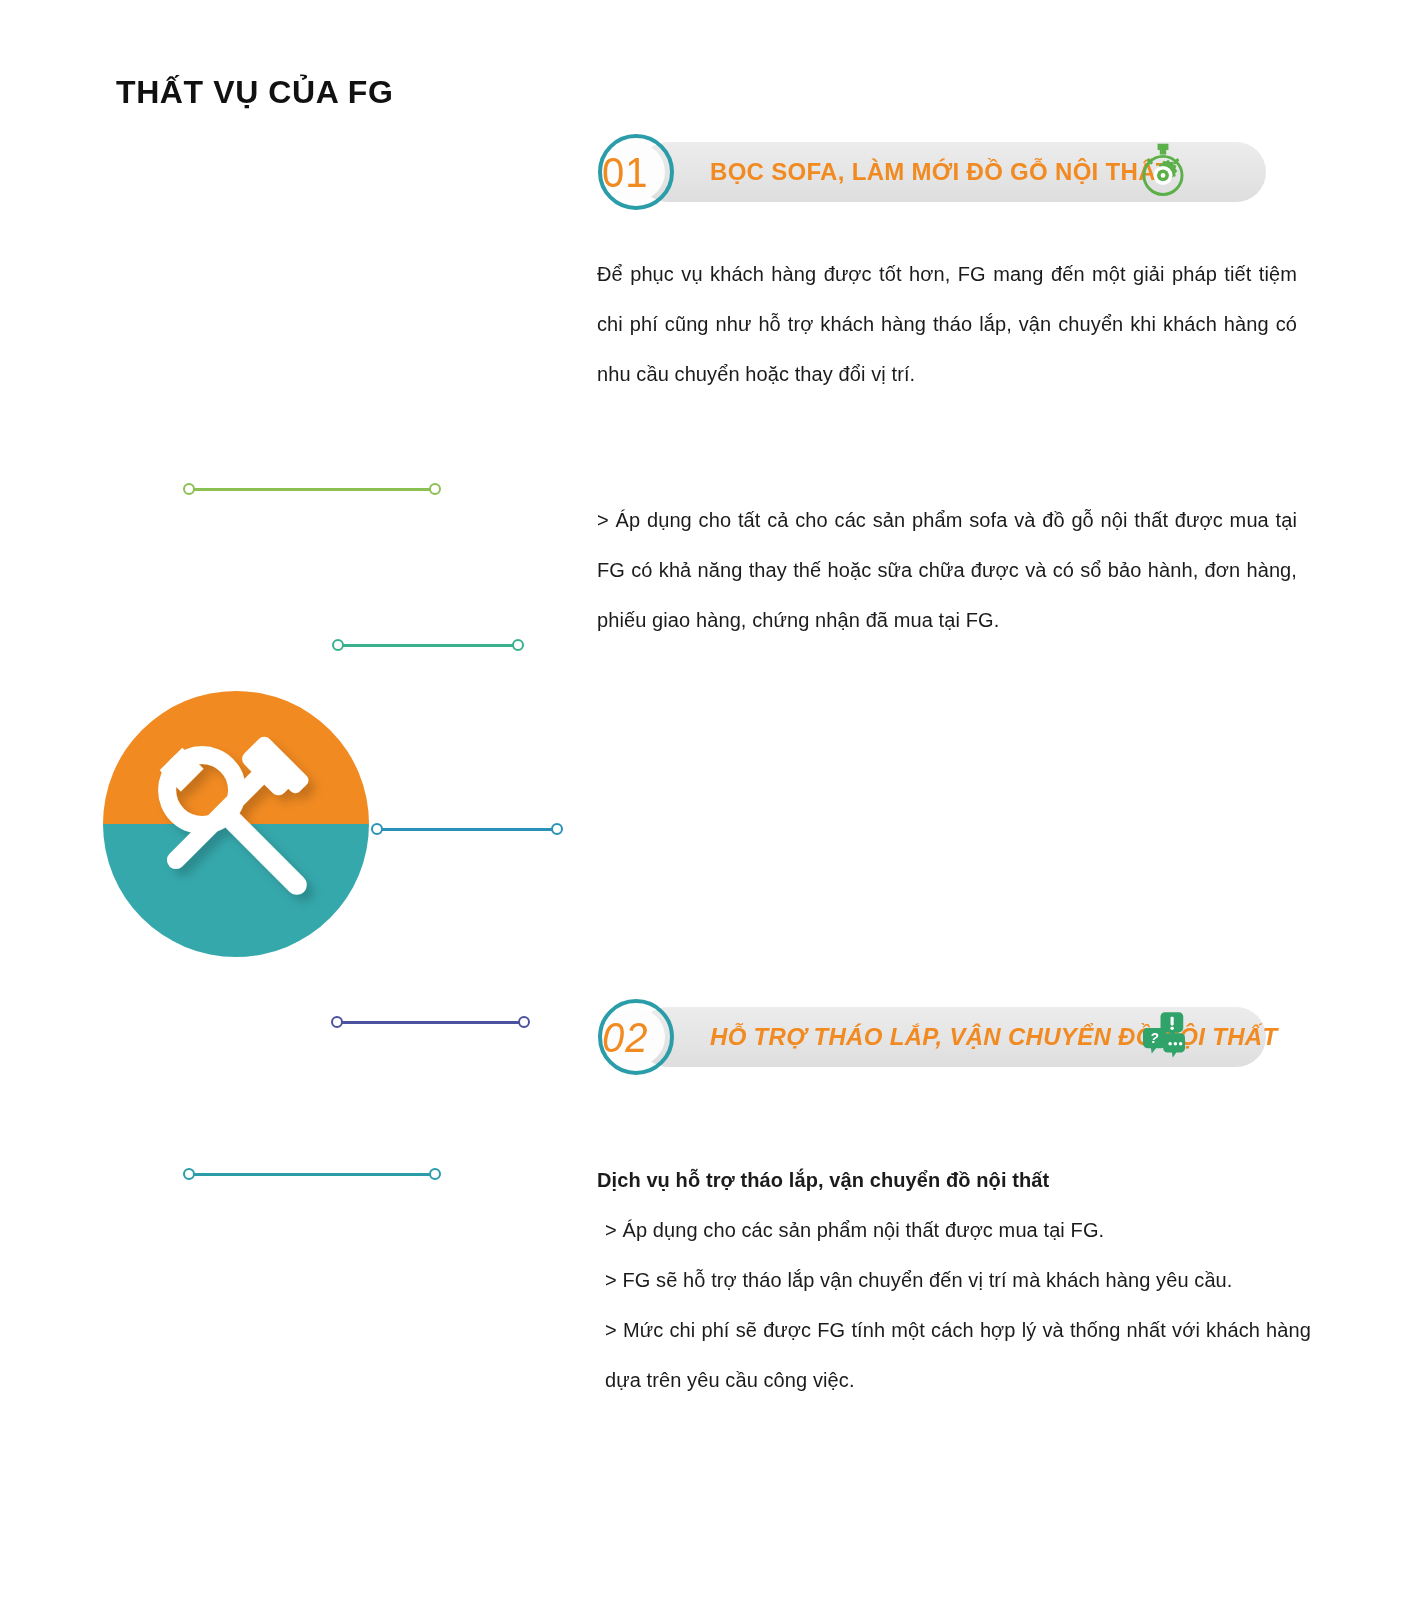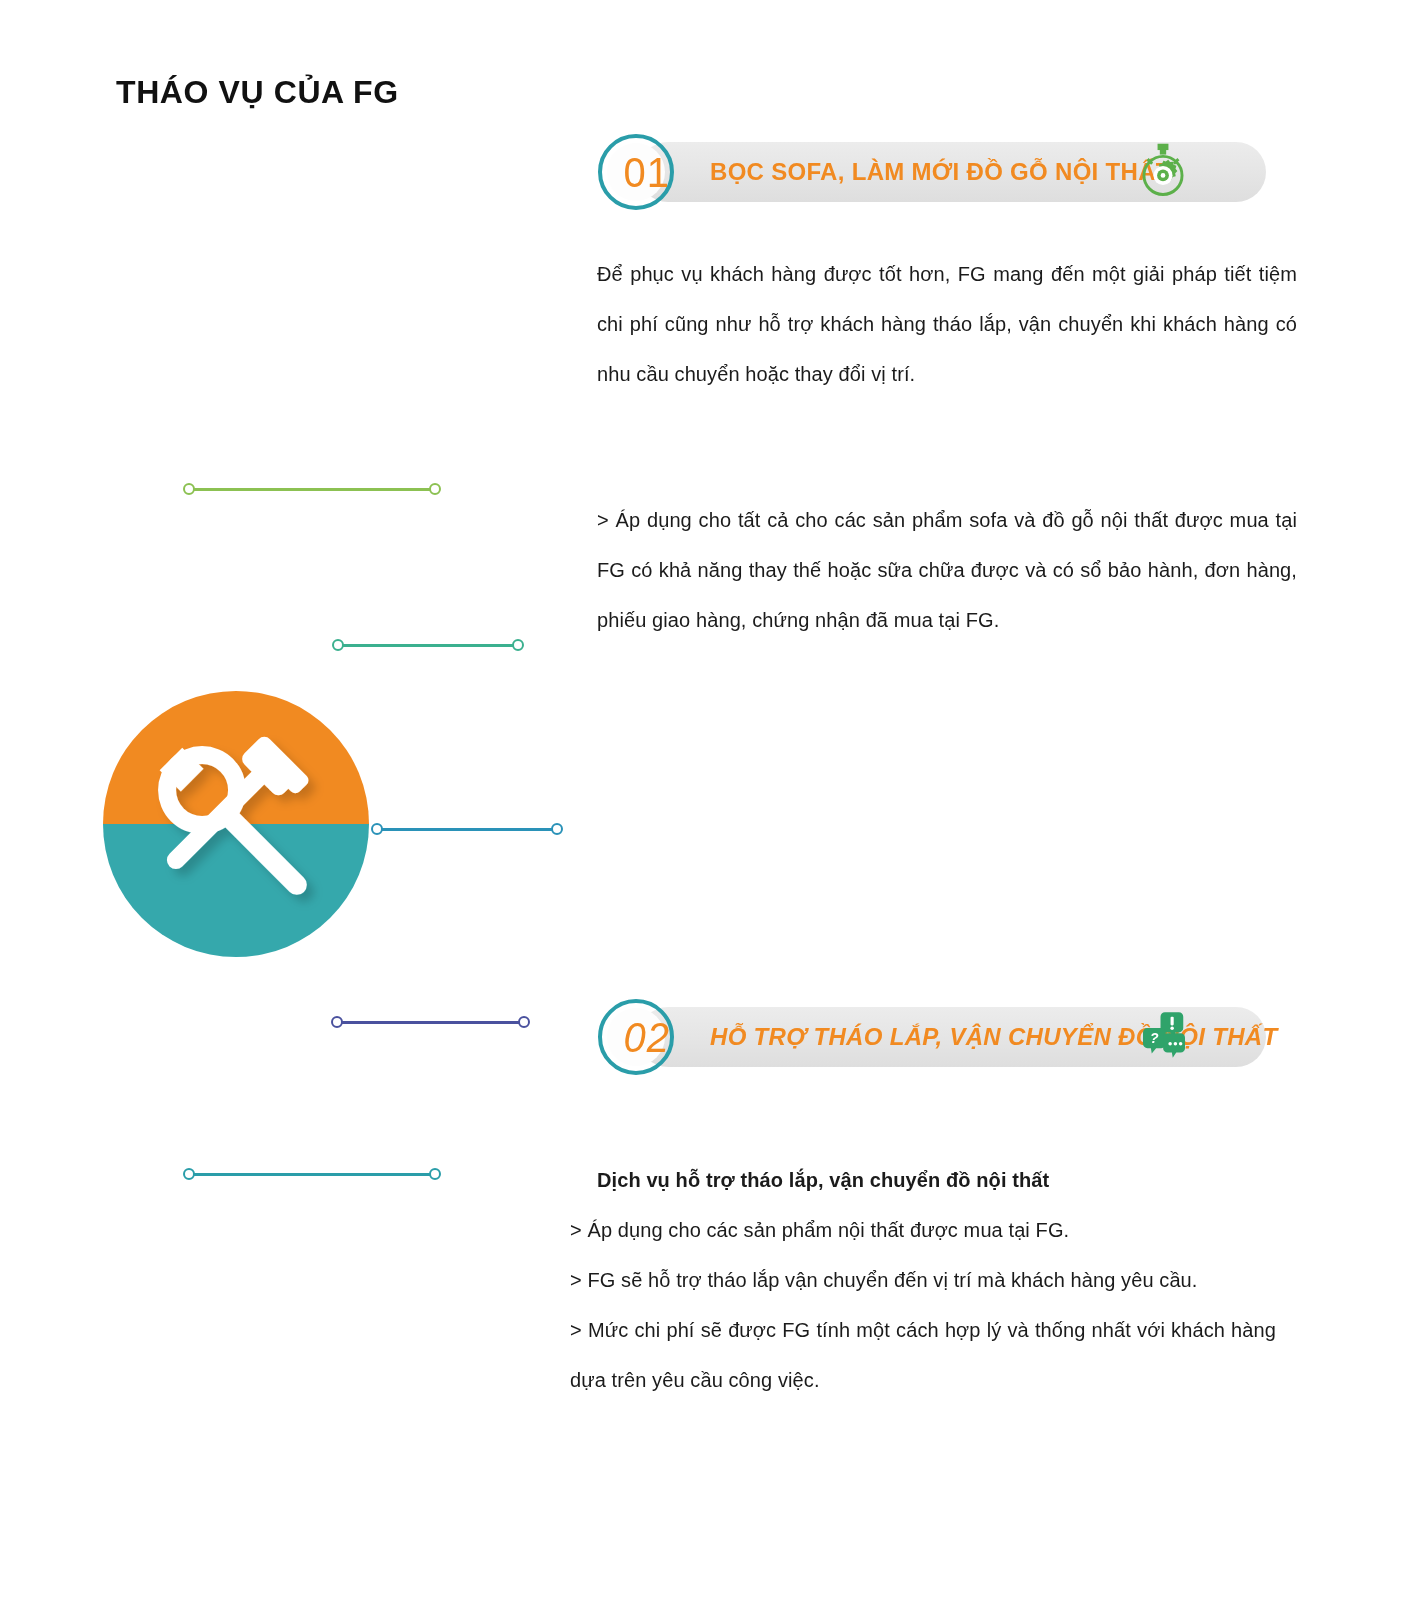"THÁO VỤ CỦA FG" div.page-title { text: THÁO -> THẤT }
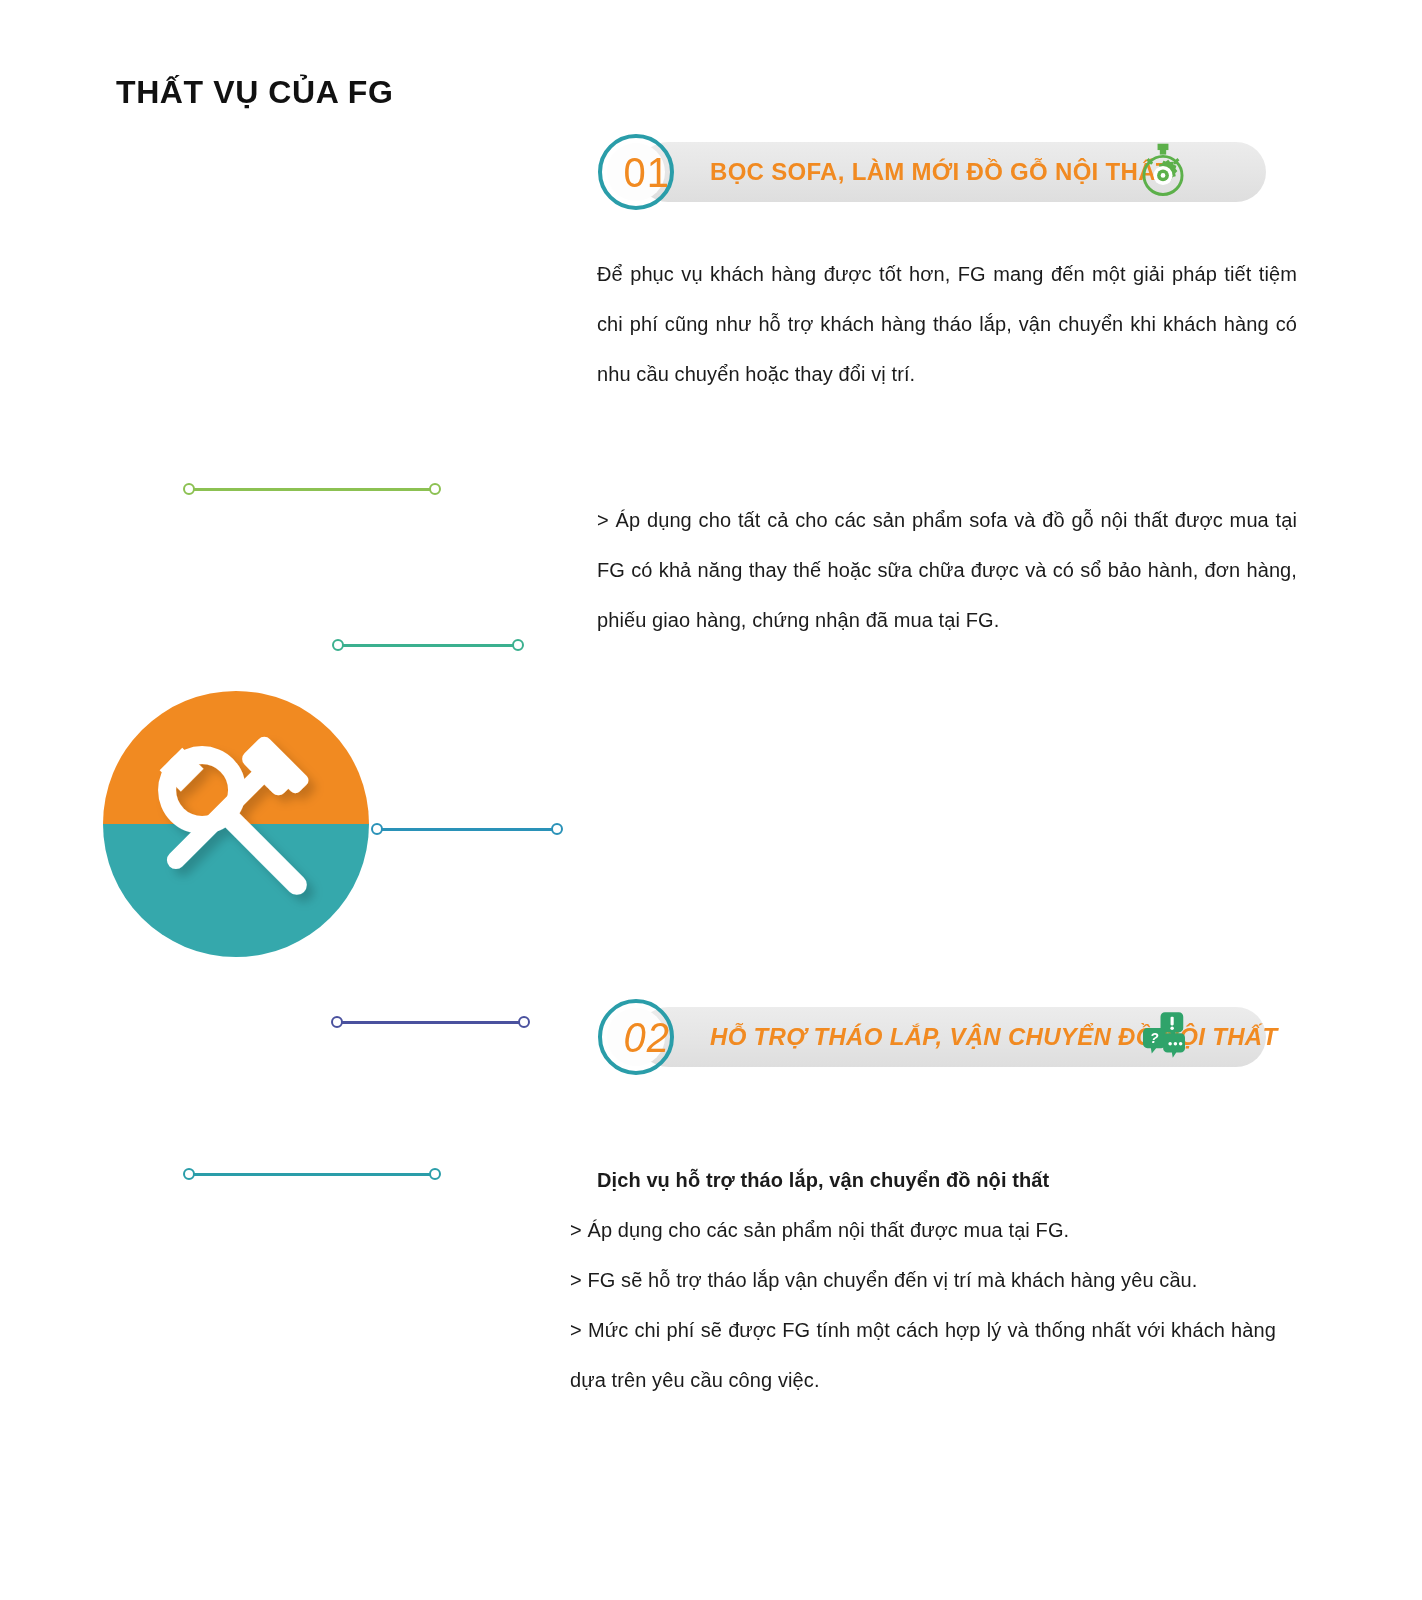"01" .header-ring { justify-content: flex-end -> flex-start }
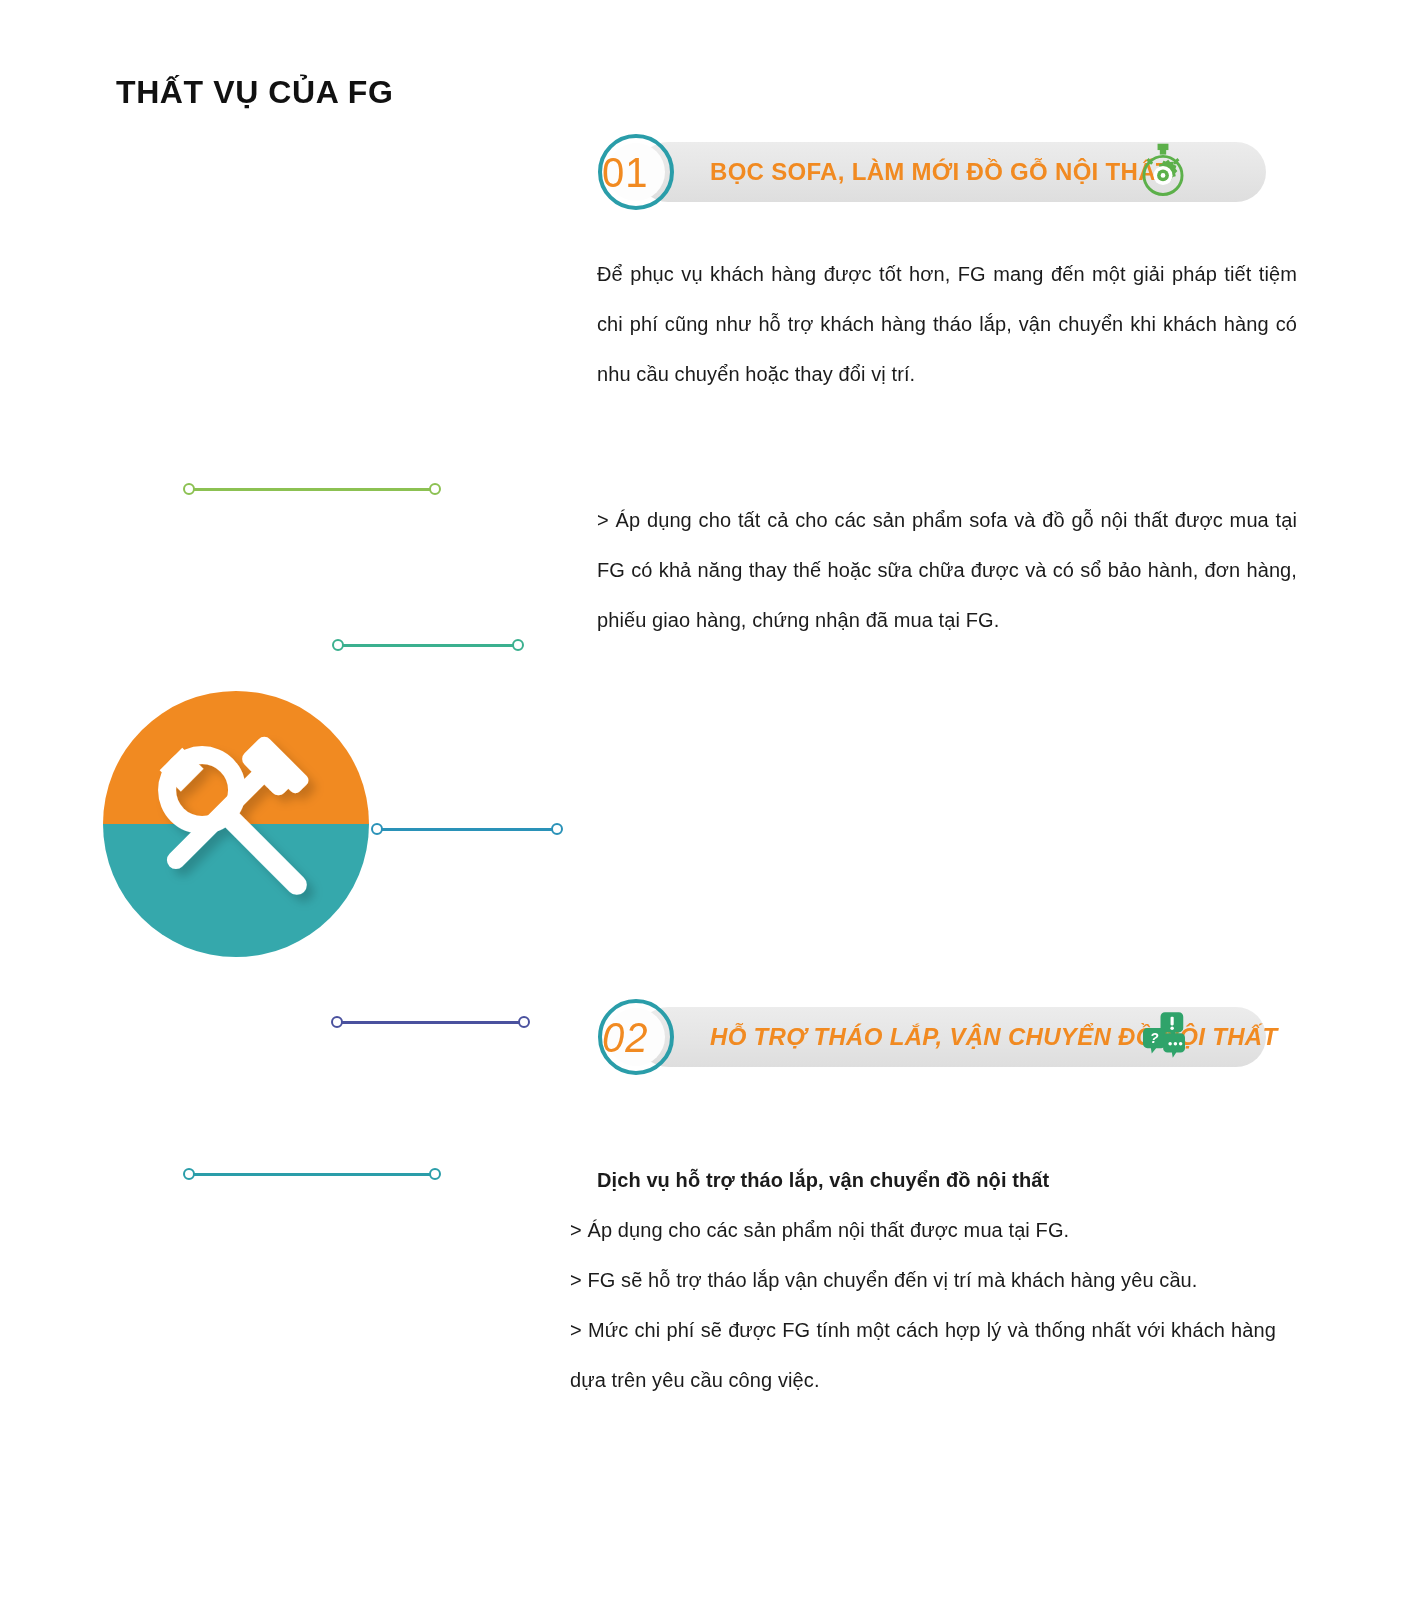"> Áp dụng cho các" div.body-text { left: 570px -> 605px }
